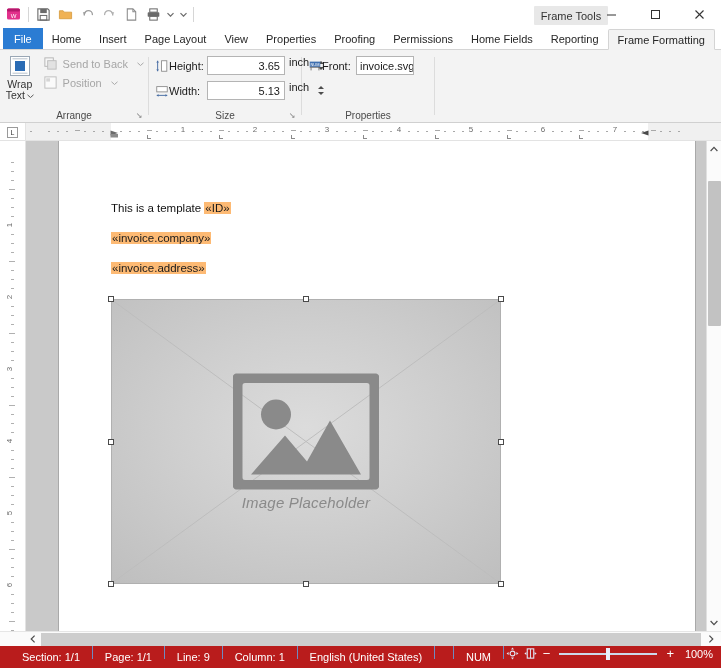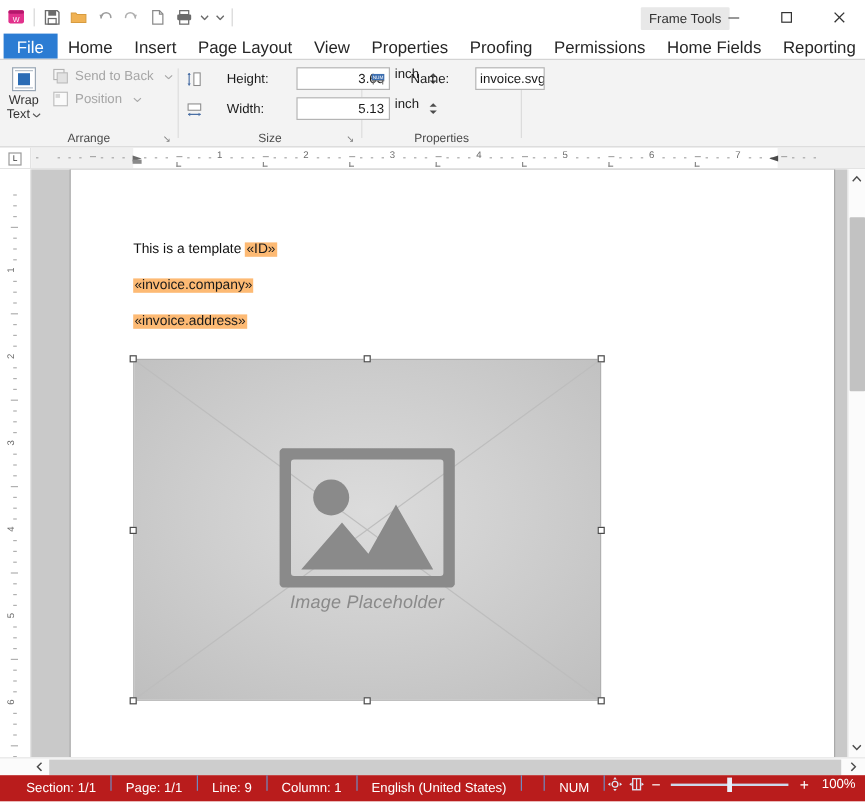"File" .tab { font-size: 14px -> 11px }
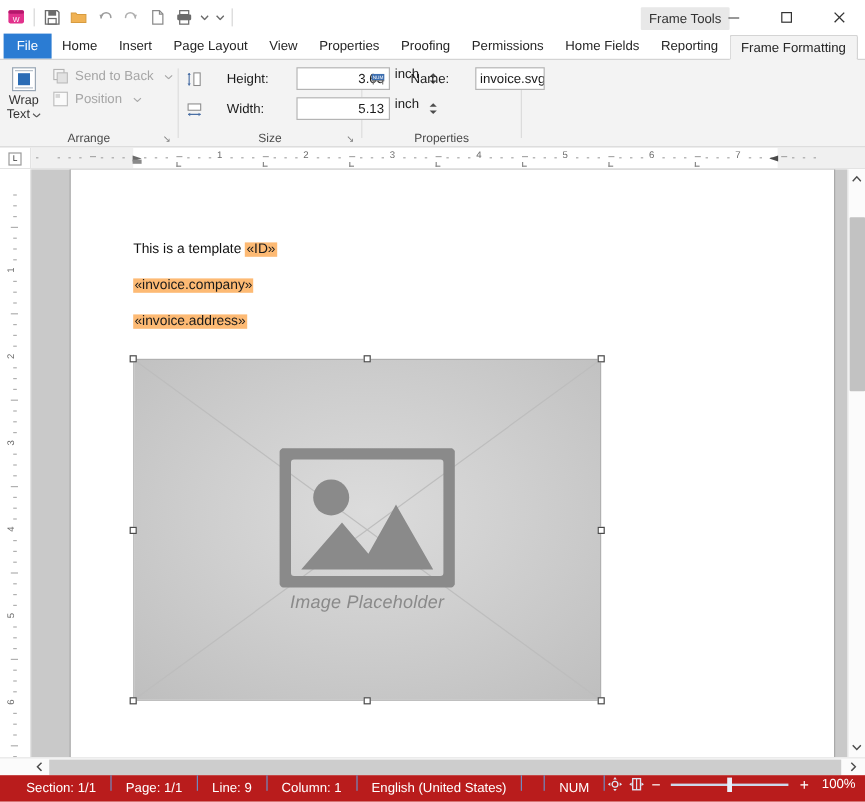"Height:" .fieldrow { gap: 20px -> 0 }
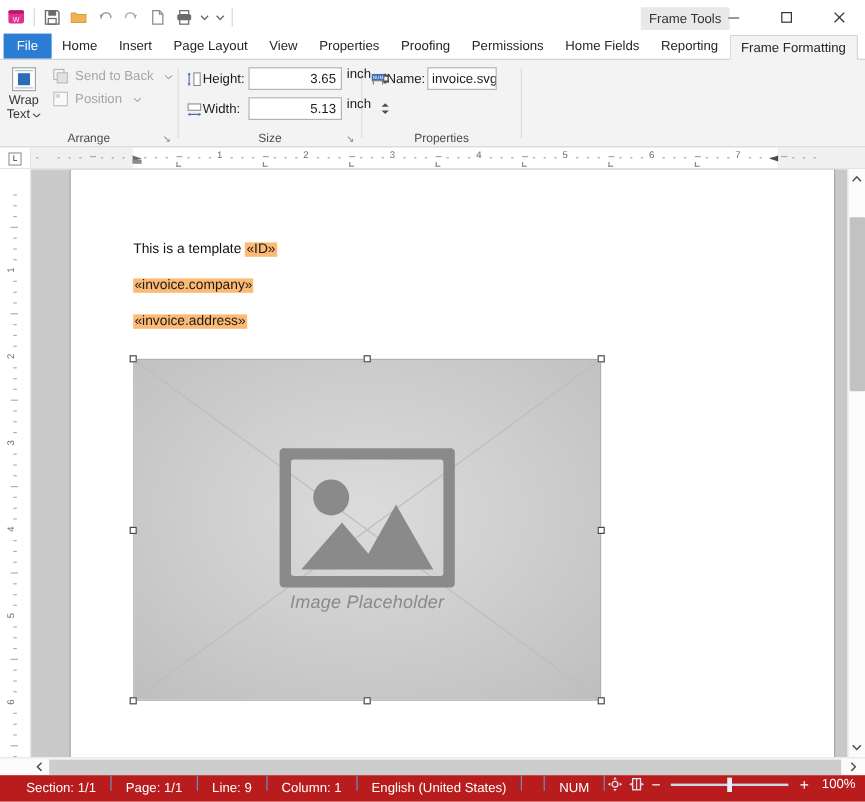"Name:" span.flabel { text: Name -> Front }
